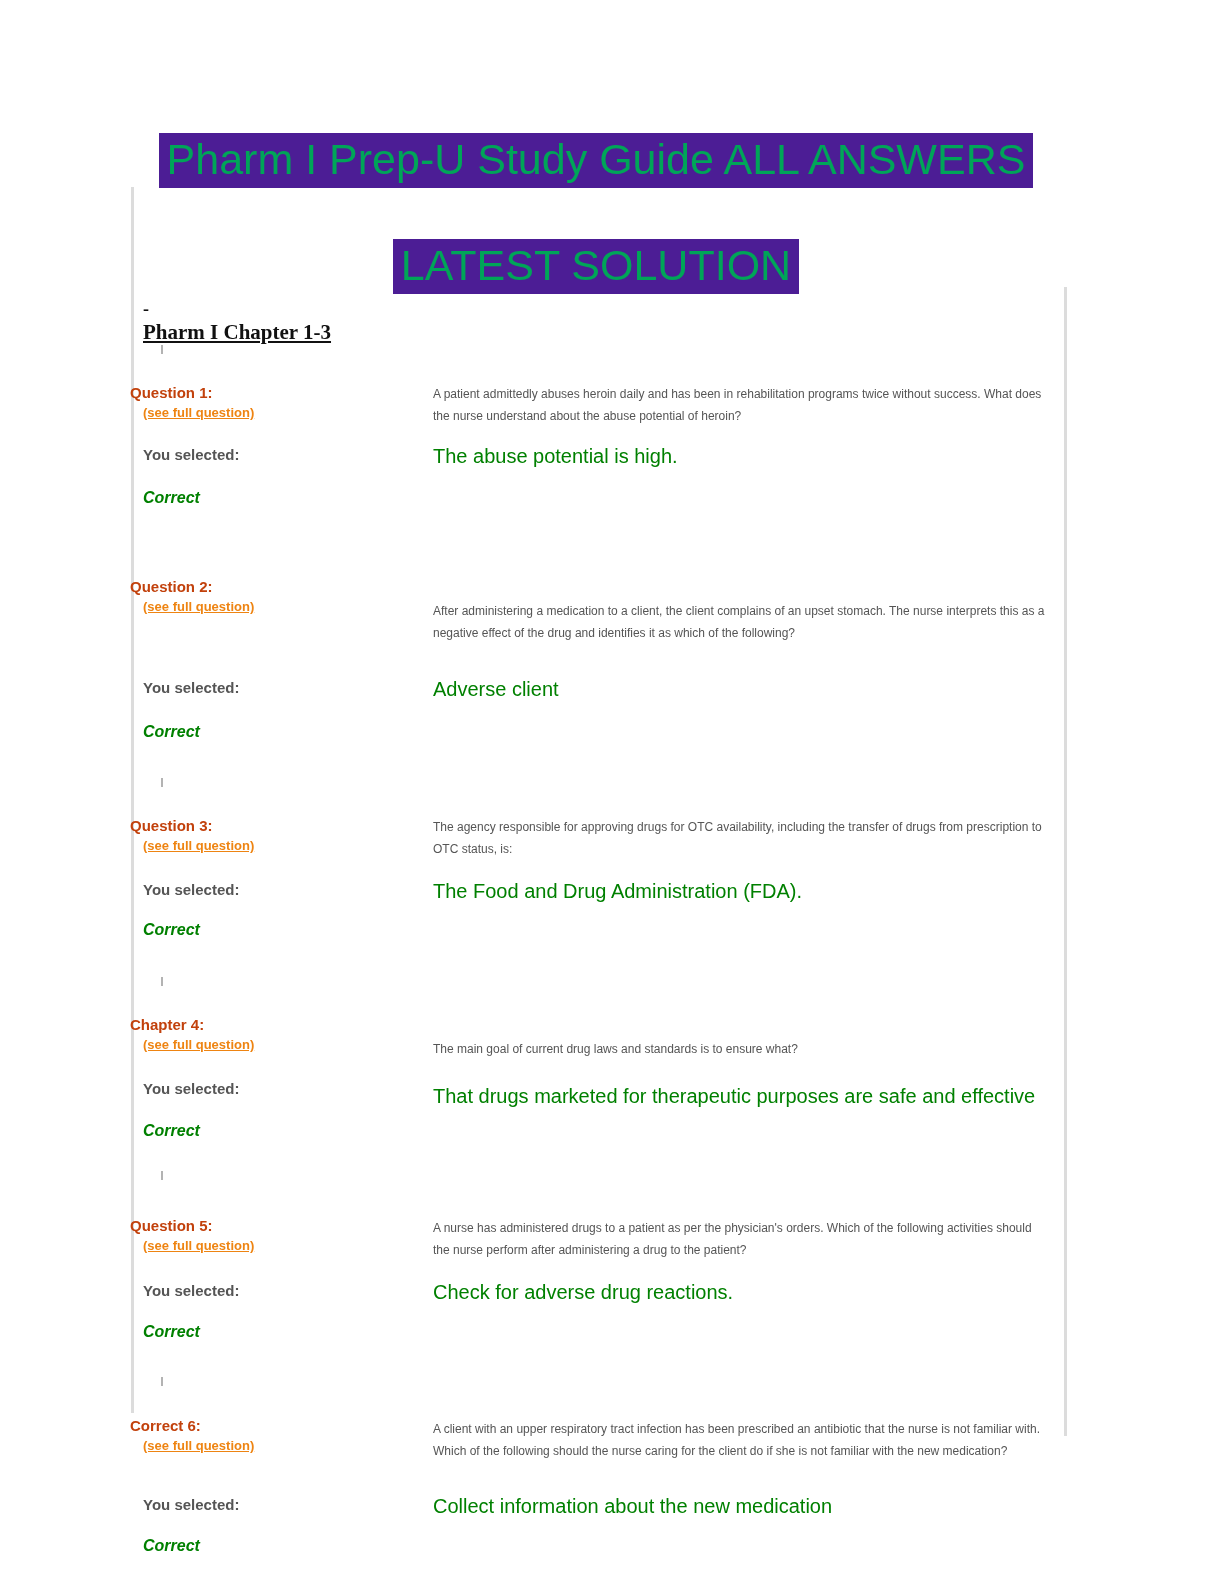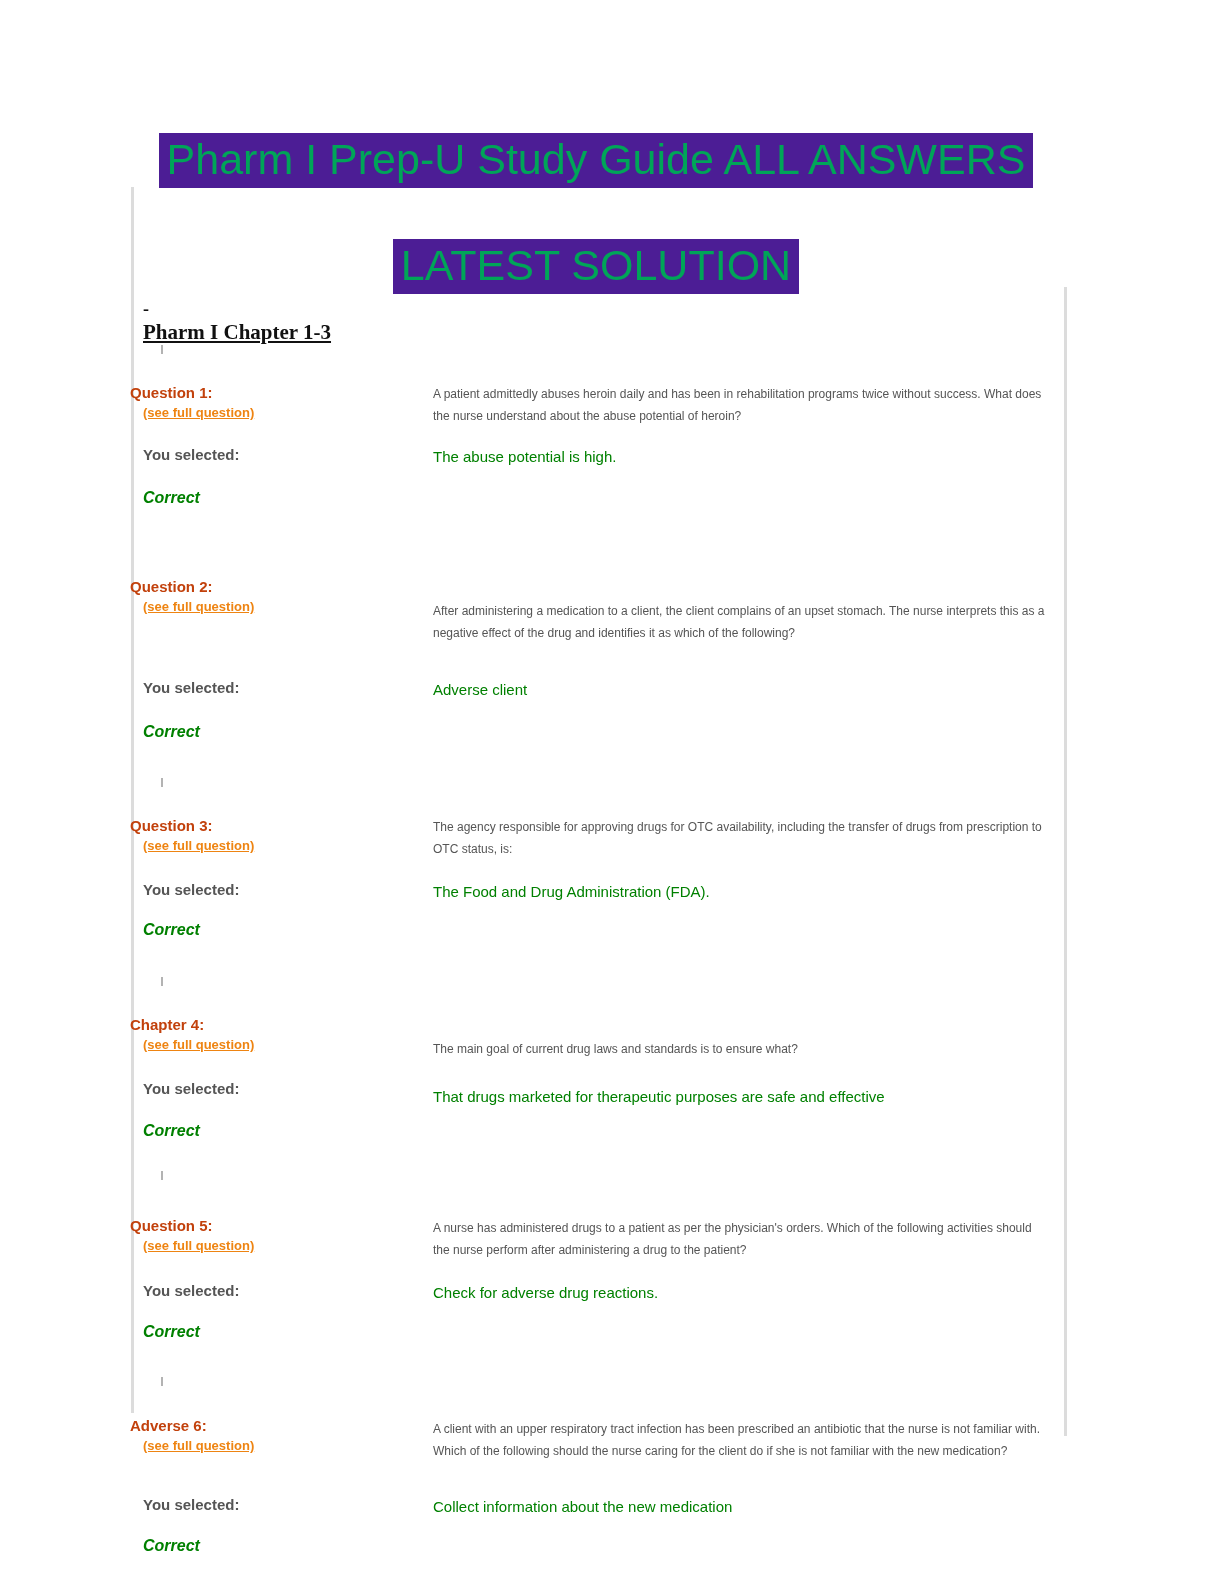"The abuse potential is high." .q-answer { font-size: 15px -> 20px }
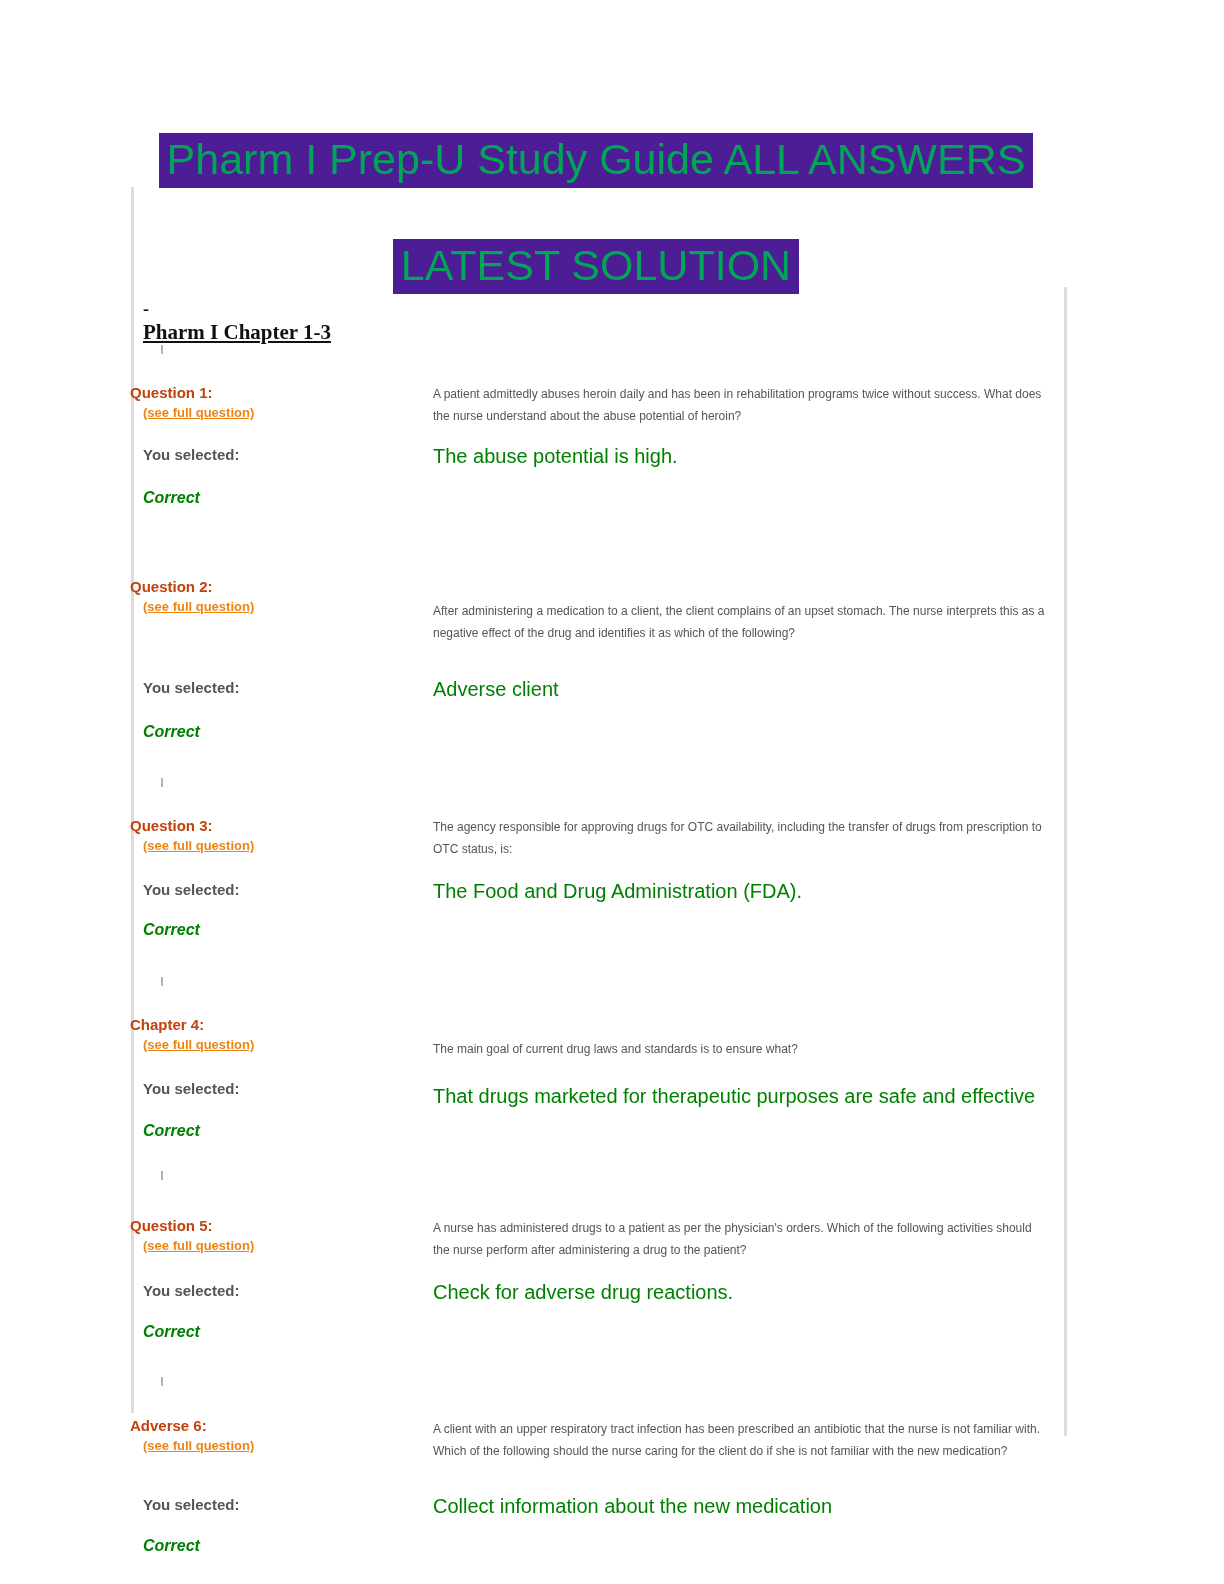"Adverse 6:" div.q-label { text: Adverse -> Correct }
